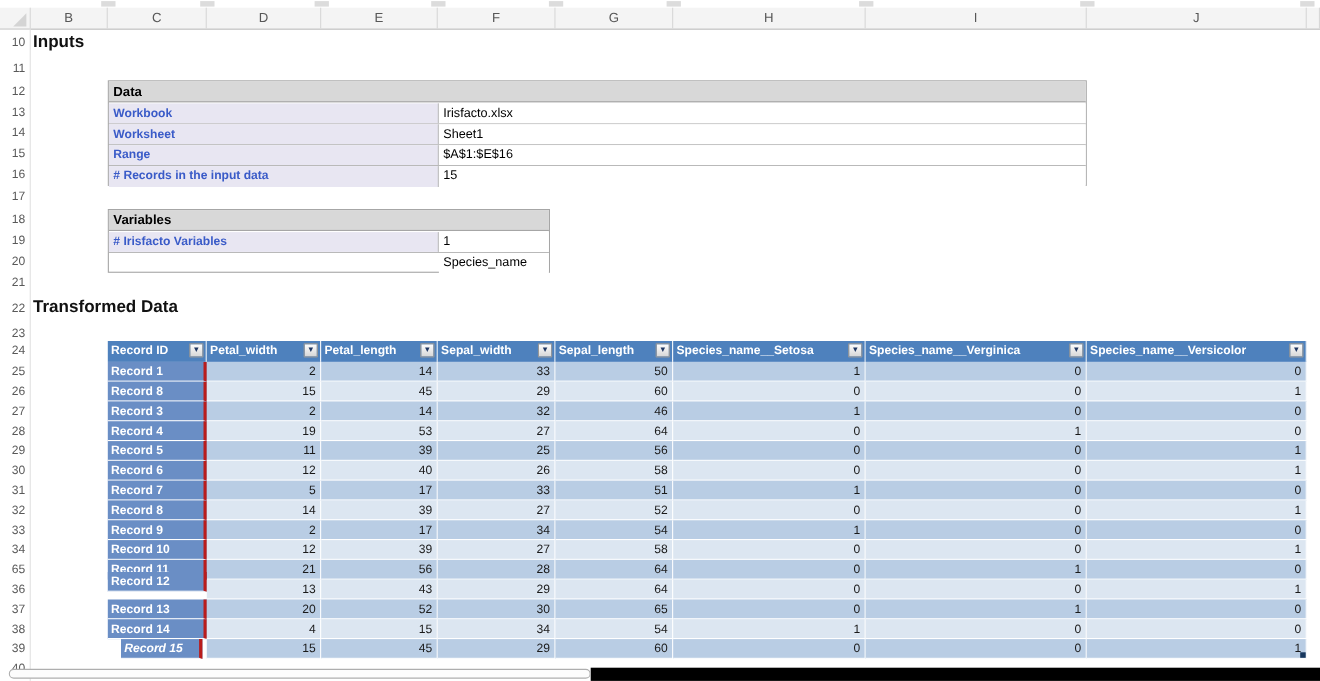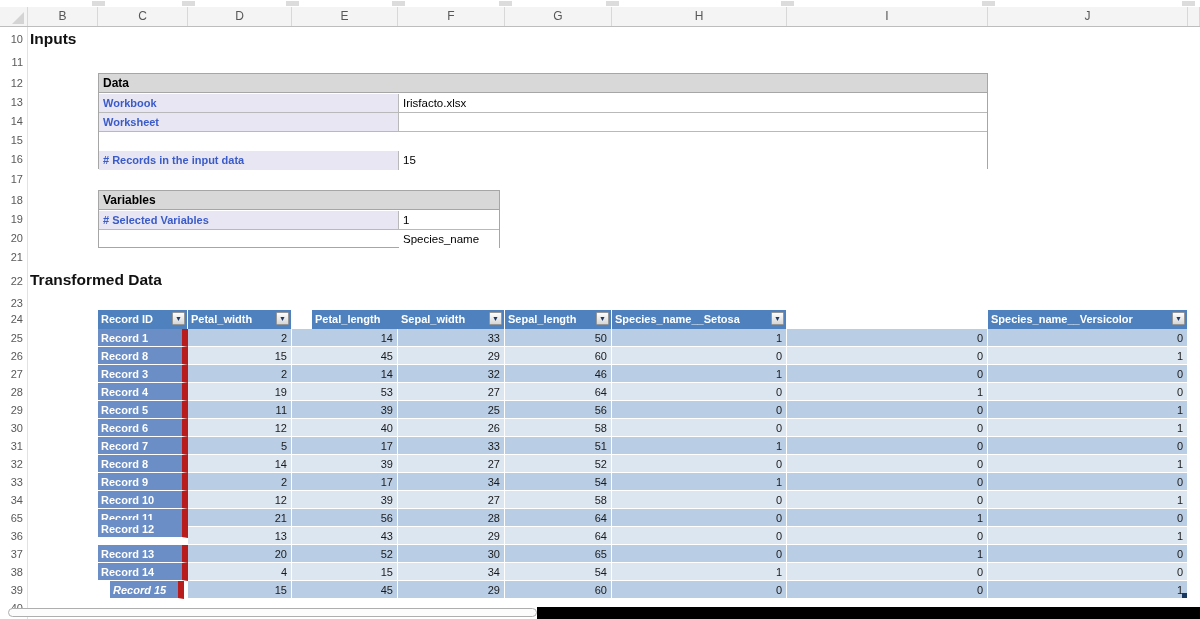"Sheet1" div.info-value { html: none -> <div>Sheet1</div> }
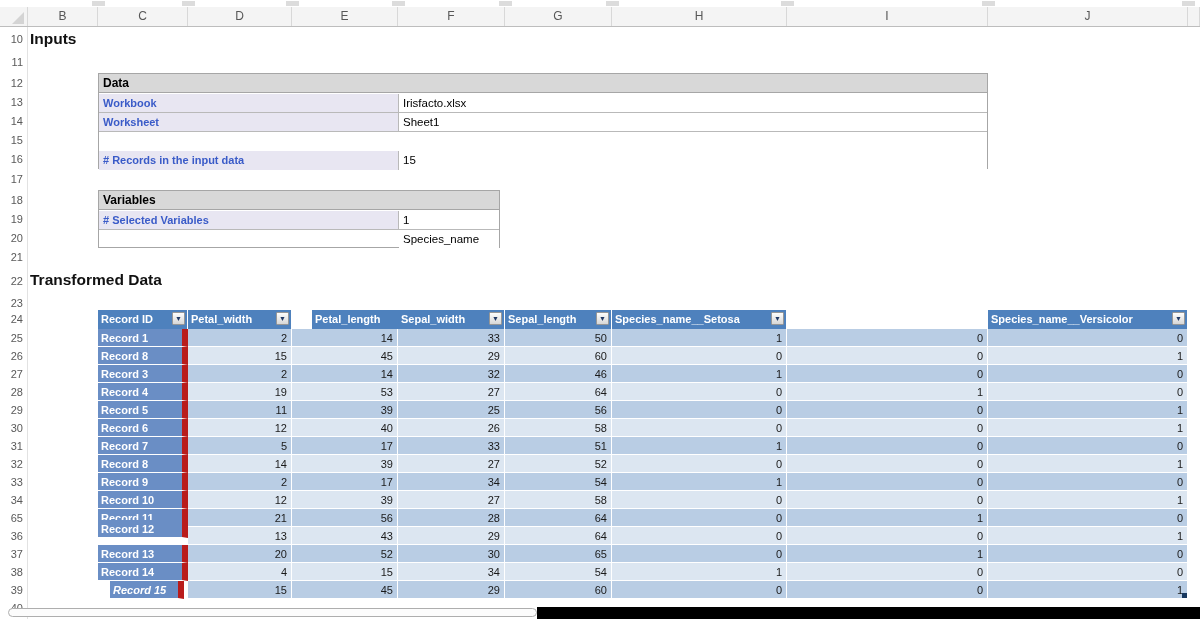"Range" div.info-row { html: none -> <div> <div>Range</div> <div>$A$1:$E$16</div> </div> }
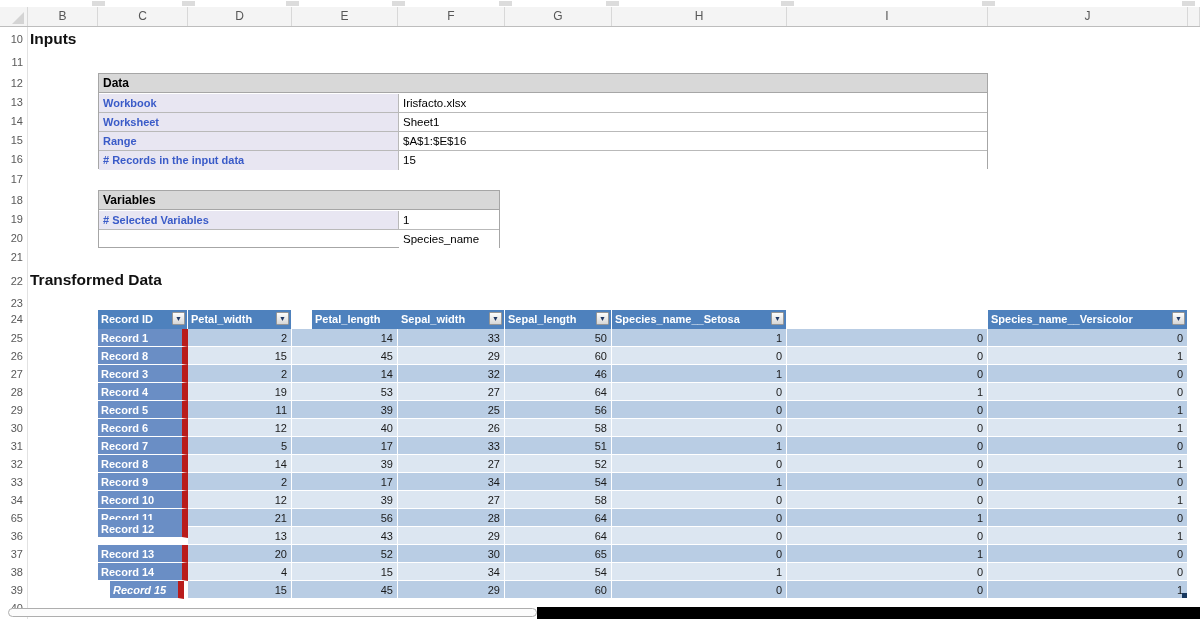"# Selected Variables" div.info-label { text: Selected -> Irisfacto }
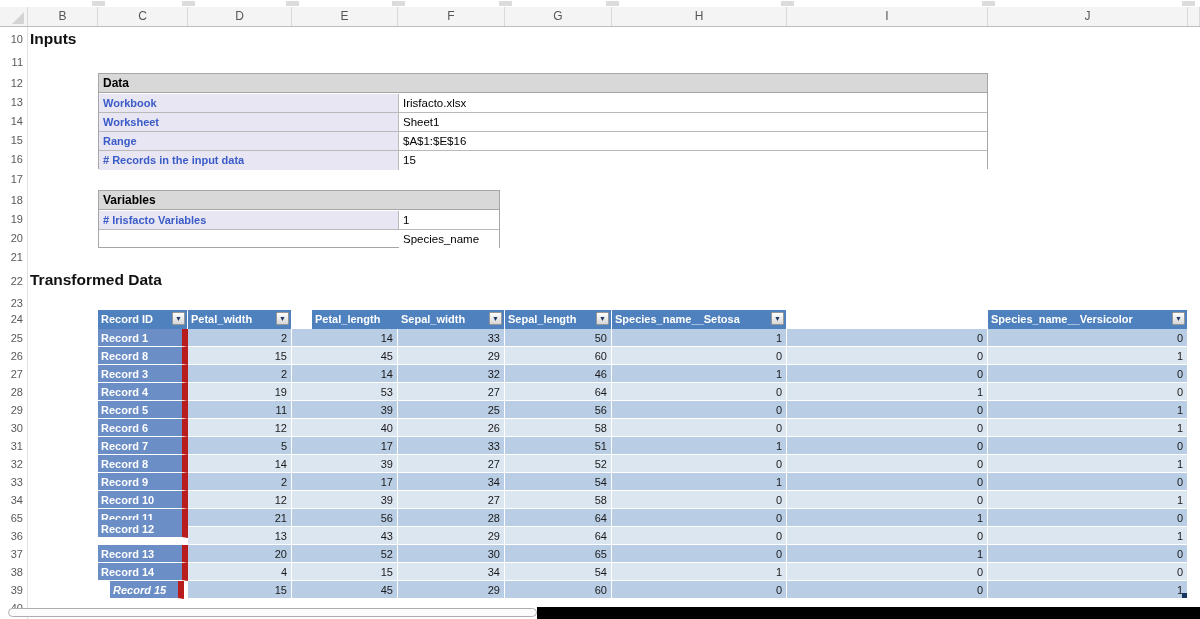"Petal_length" div.t-hdr-cell { margin-left: 20px -> none }
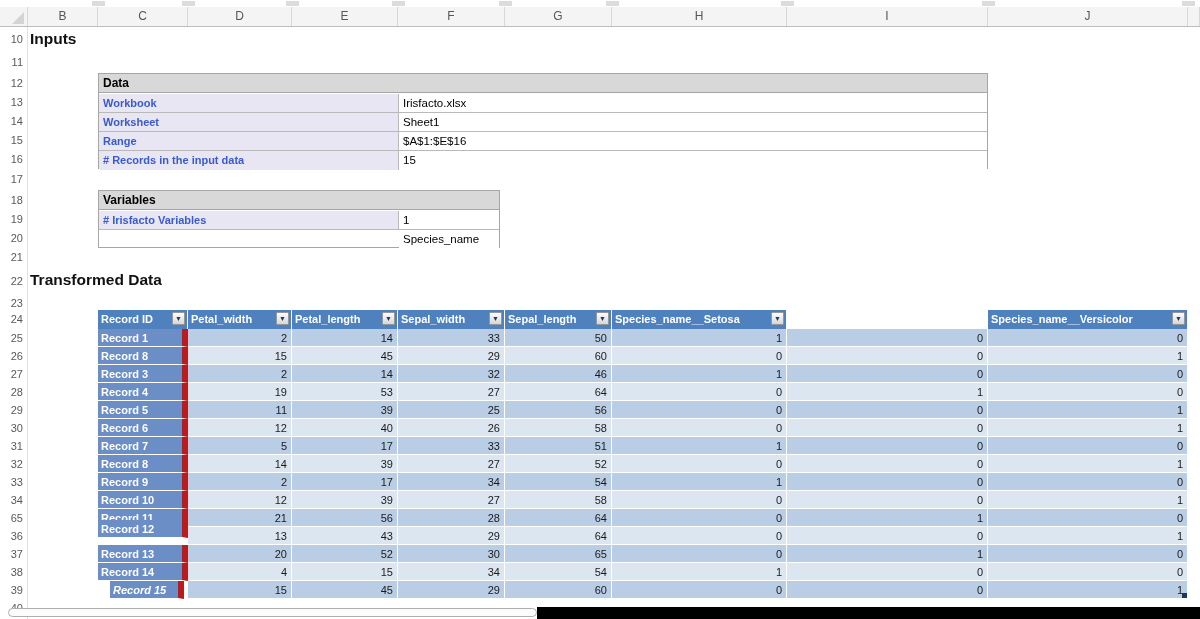"Species_name__Verginica" div.t-hdr-cell { html: none -> <div>Species_name__Verginica<div>▼</div></div> }
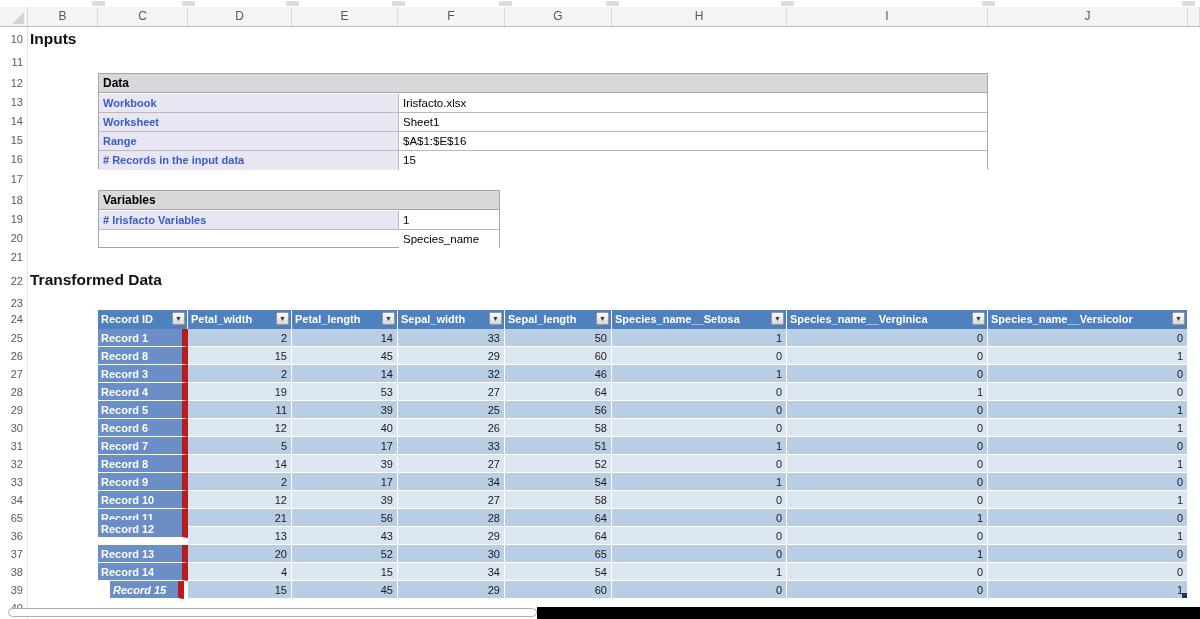"Record 1" .t-rec { border-right: 6px solid #b91c1c -> 3px solid #b91c1c }
